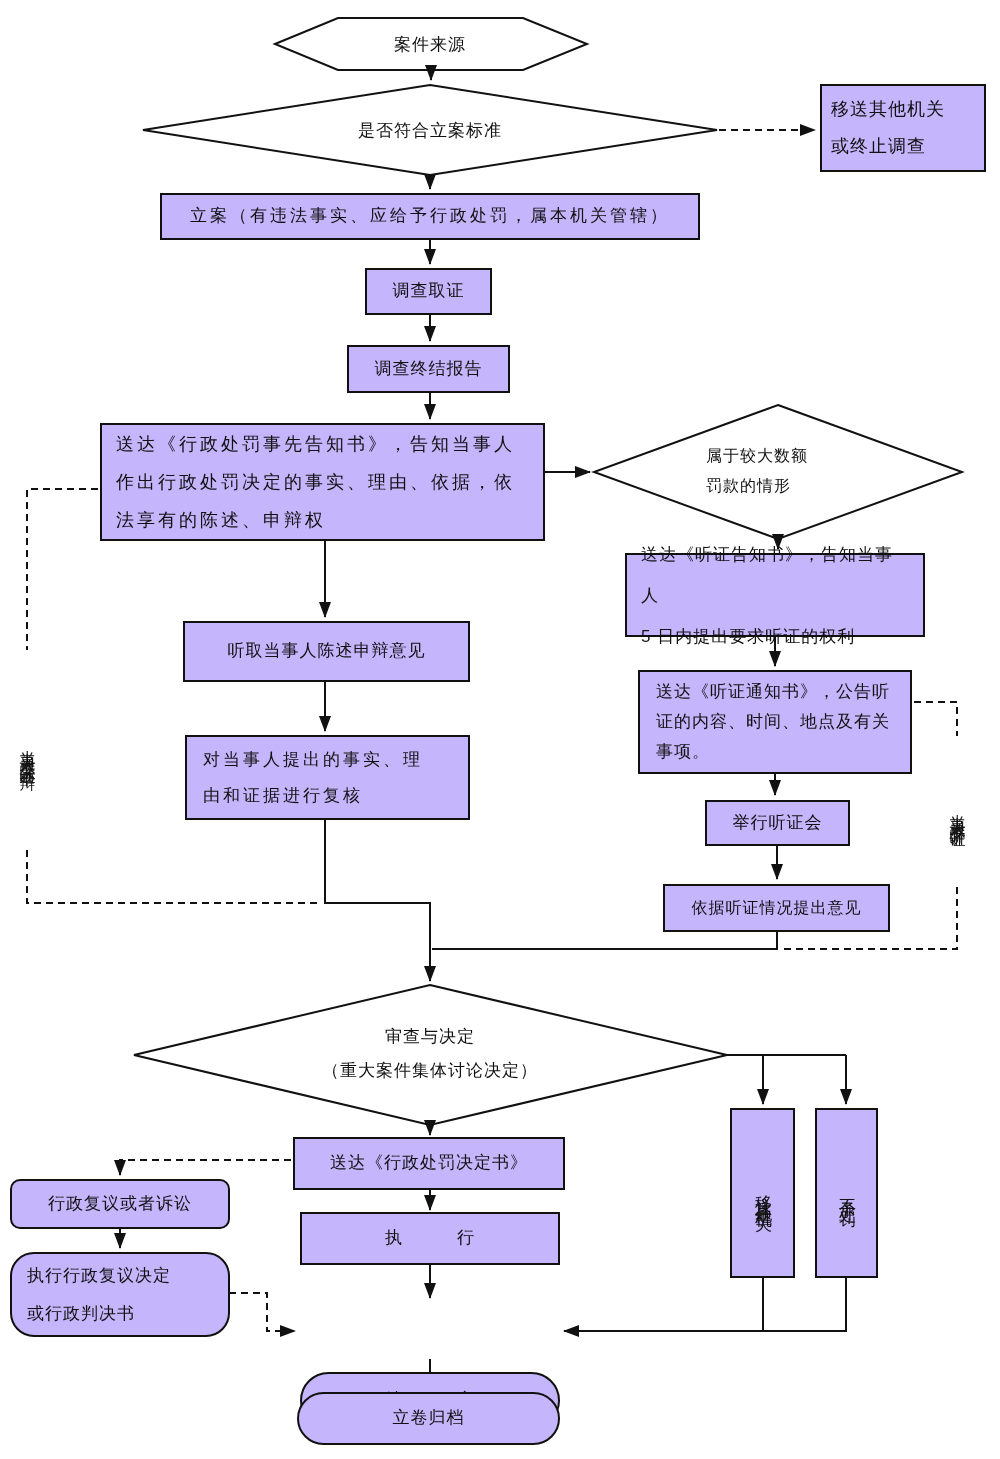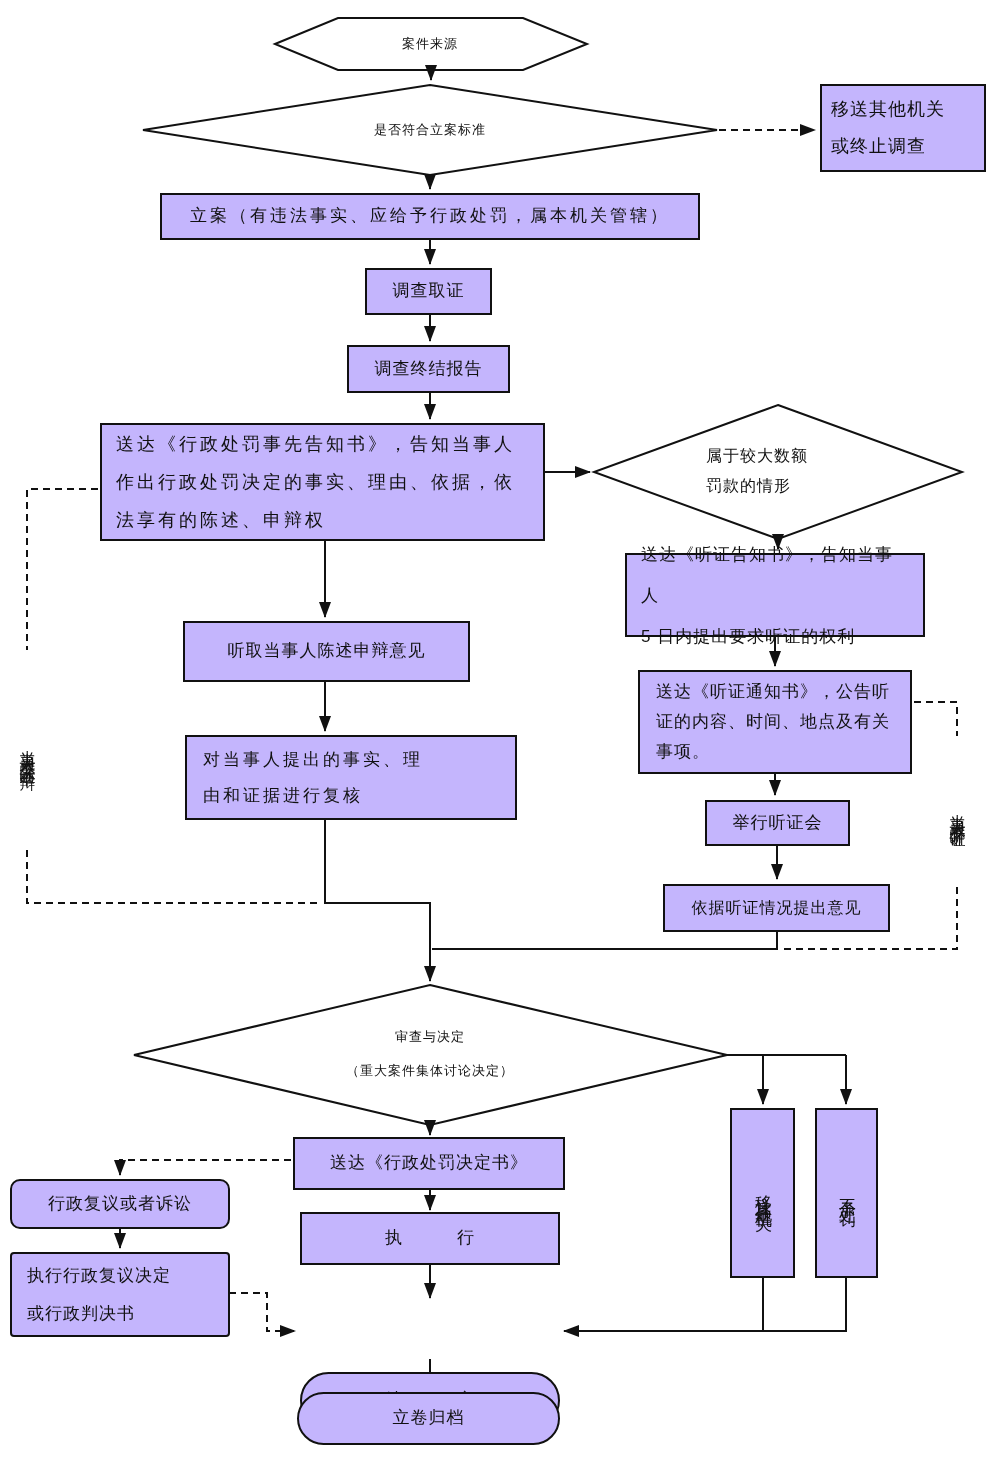"案件来源" .label { font-size: 13px -> 17px }
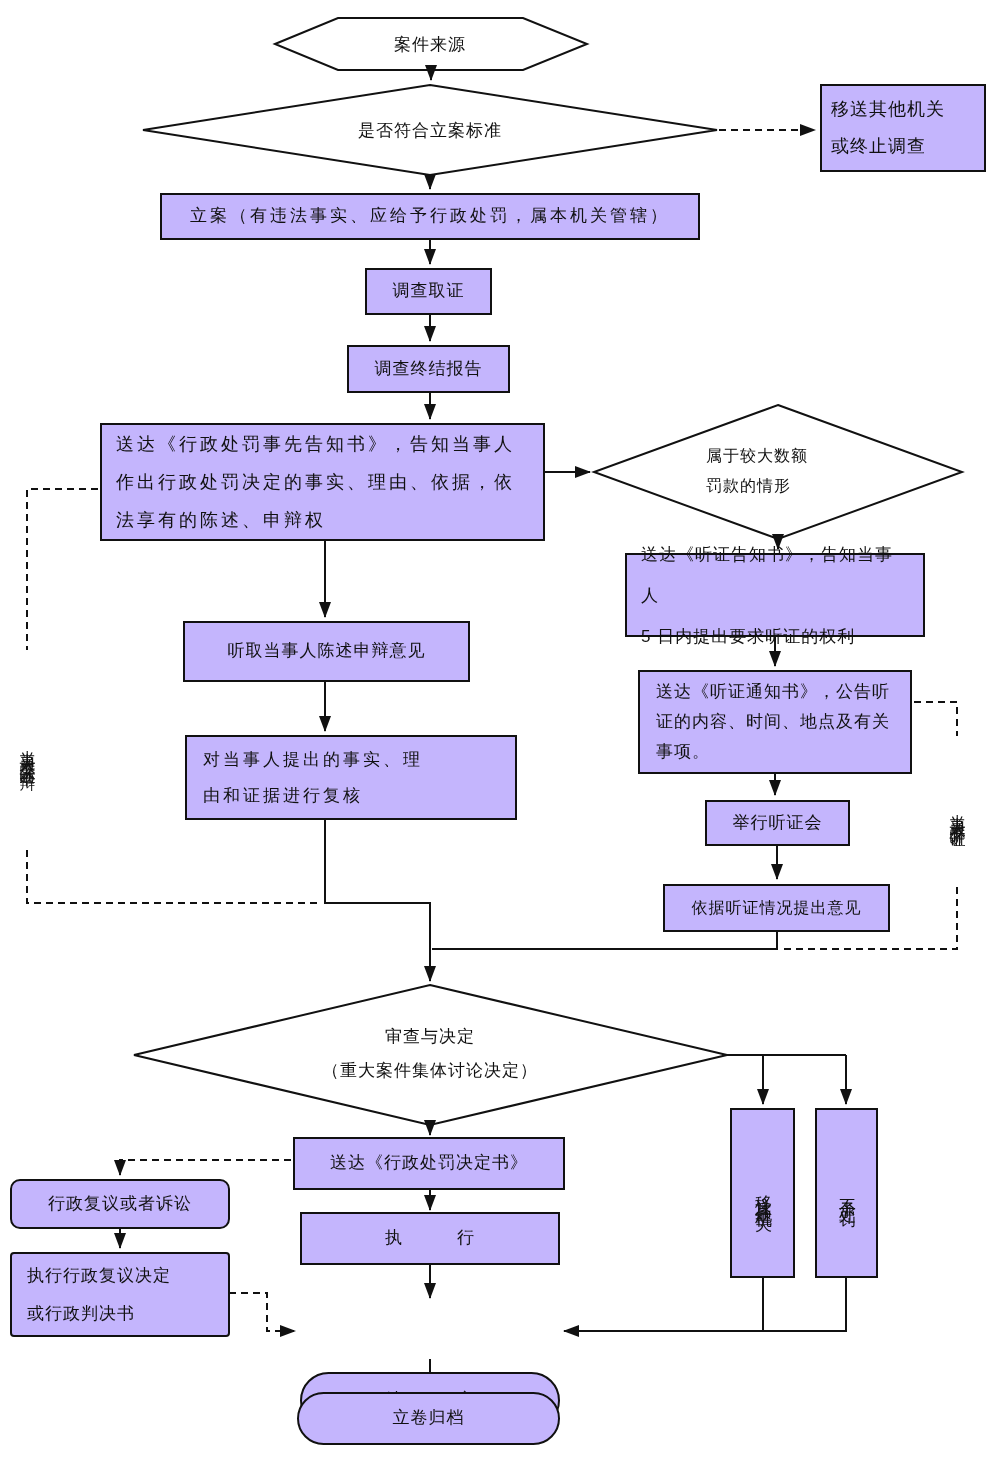"对当事人提出的事实、理" div.node { width: 332px -> 285px }
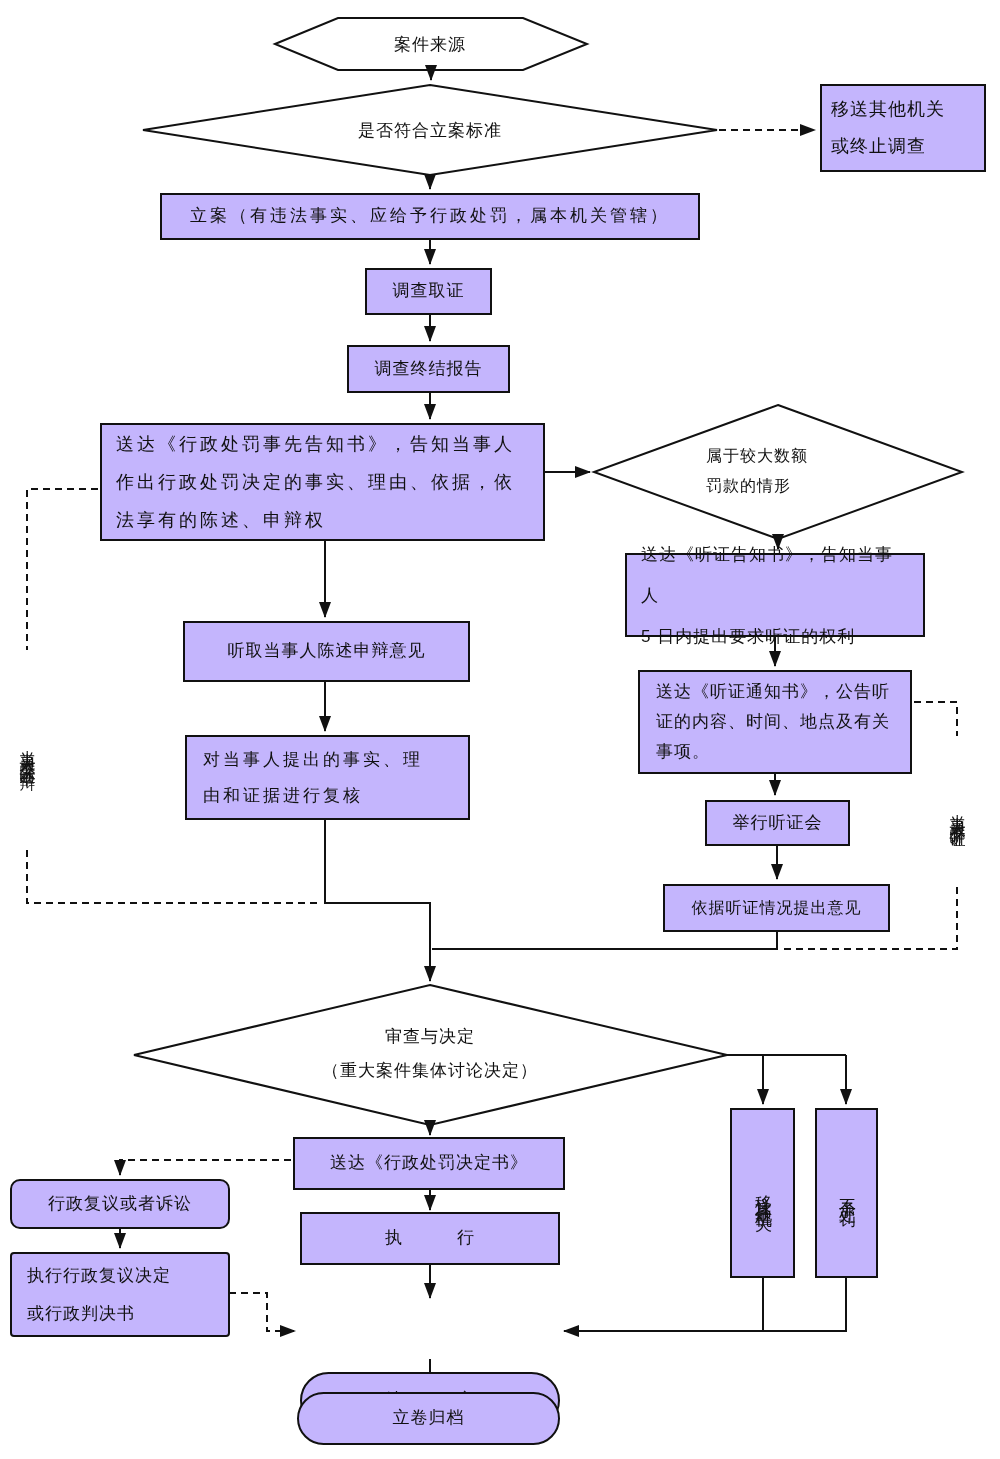"执行行政复议决定" .round12 { border-radius: 4px -> 24px }
